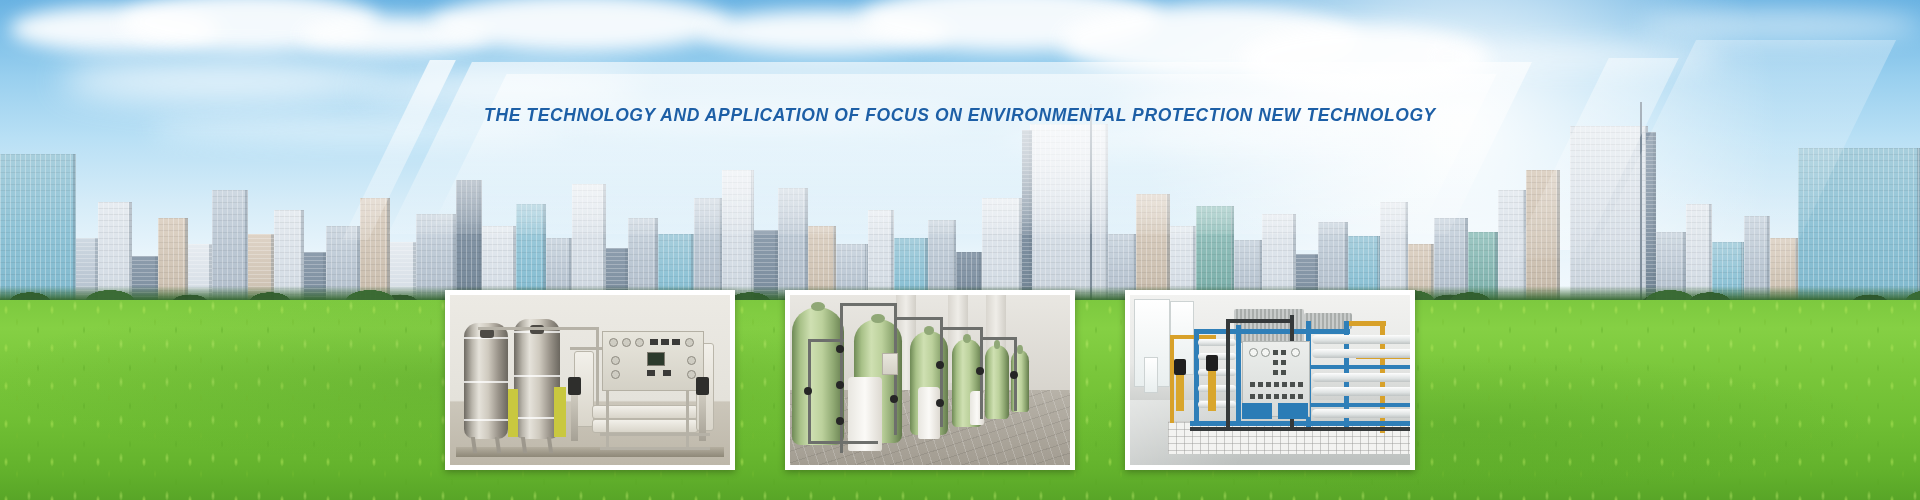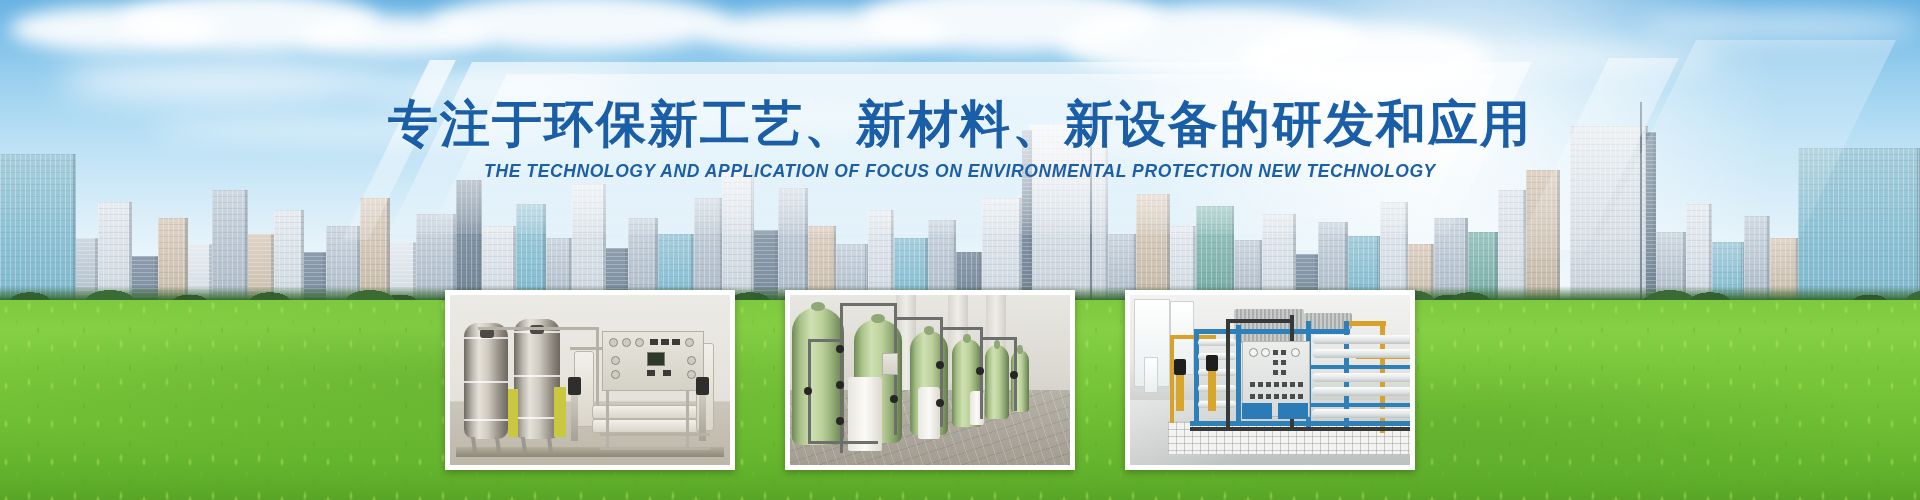"专注于环保新工艺、新材料、新设备的研发和应用" div.headline { html: <div>专注于环保新工艺、新材料、新设备的研发和应用</div> -> none }
